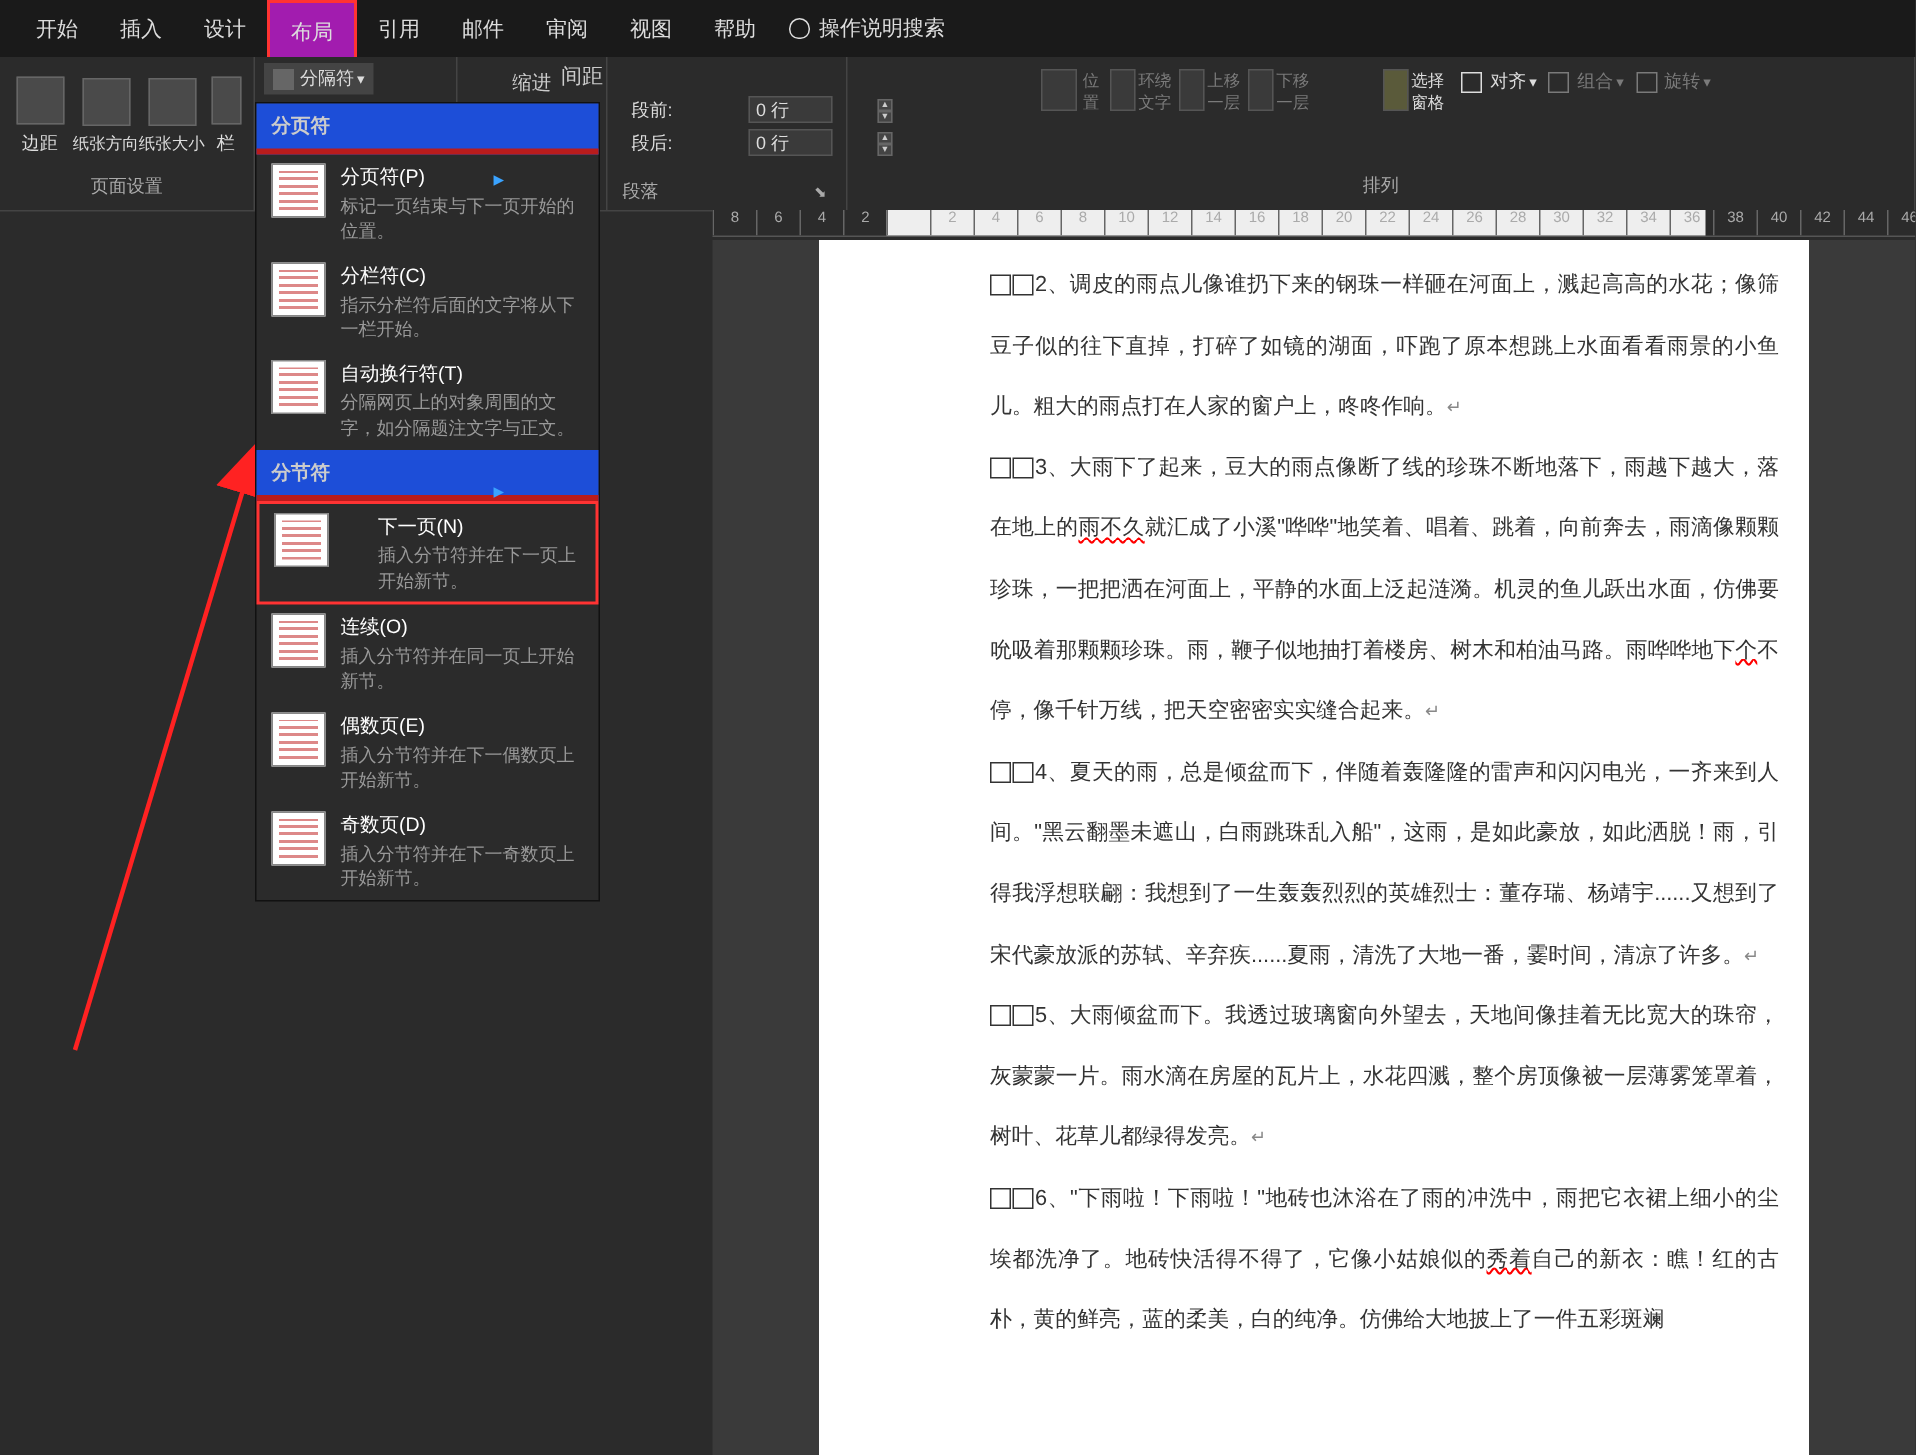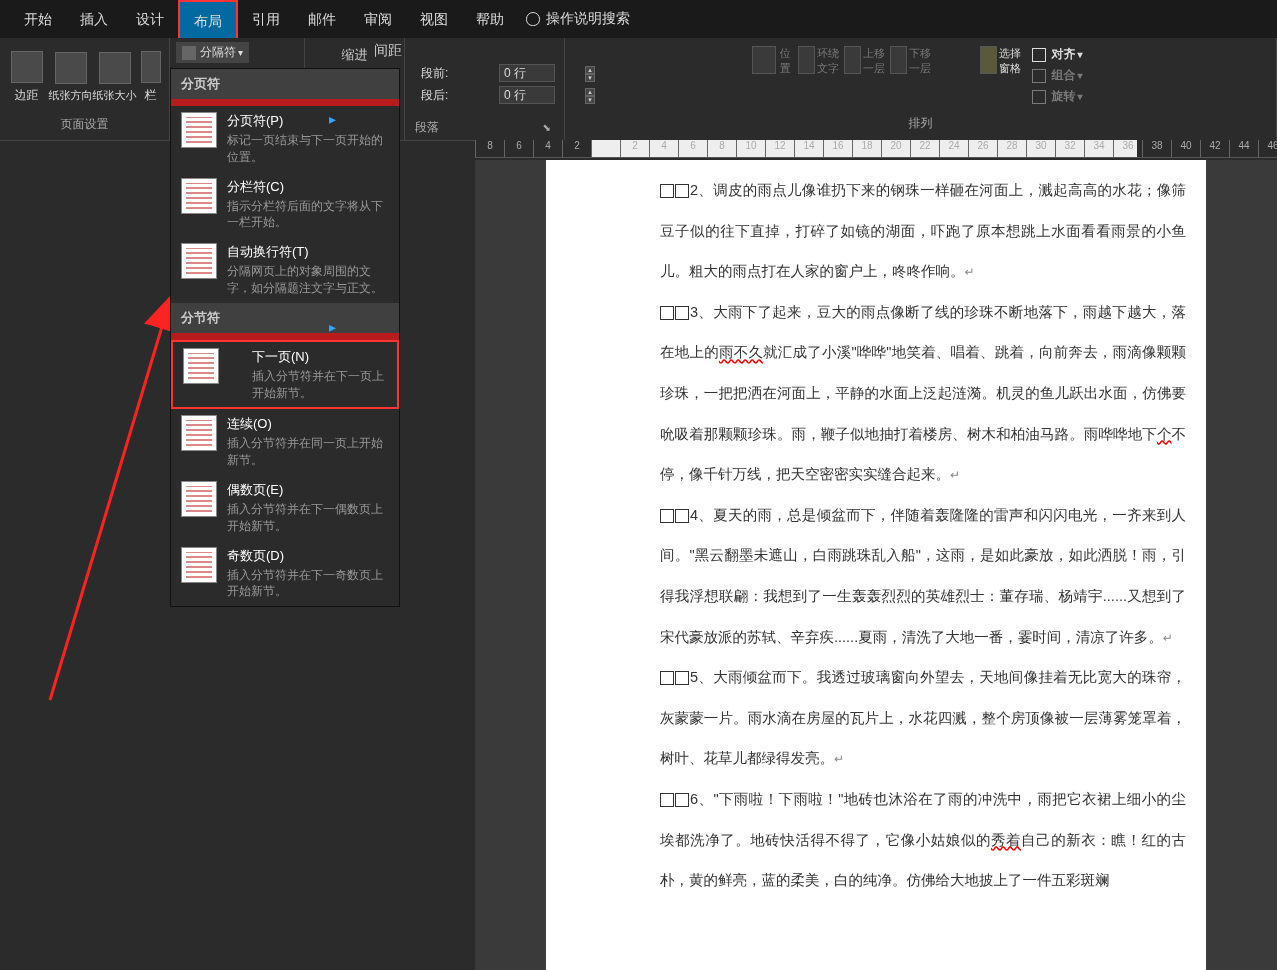"布局" .tab.active { background: #0369a1 -> #a21caf }
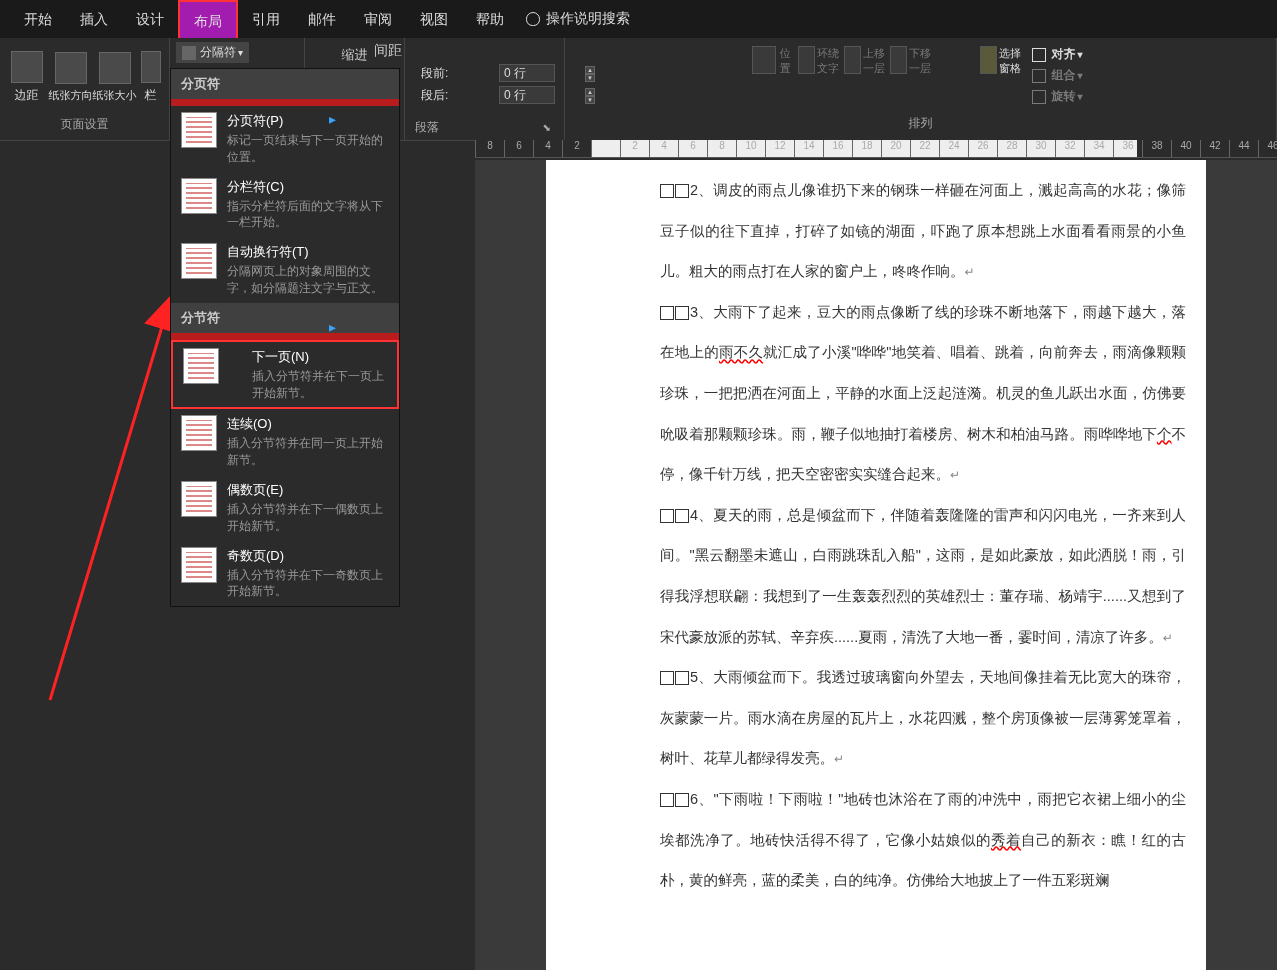"对齐" .align-col { flex-direction: column -> row; font-weight: bold -> none }
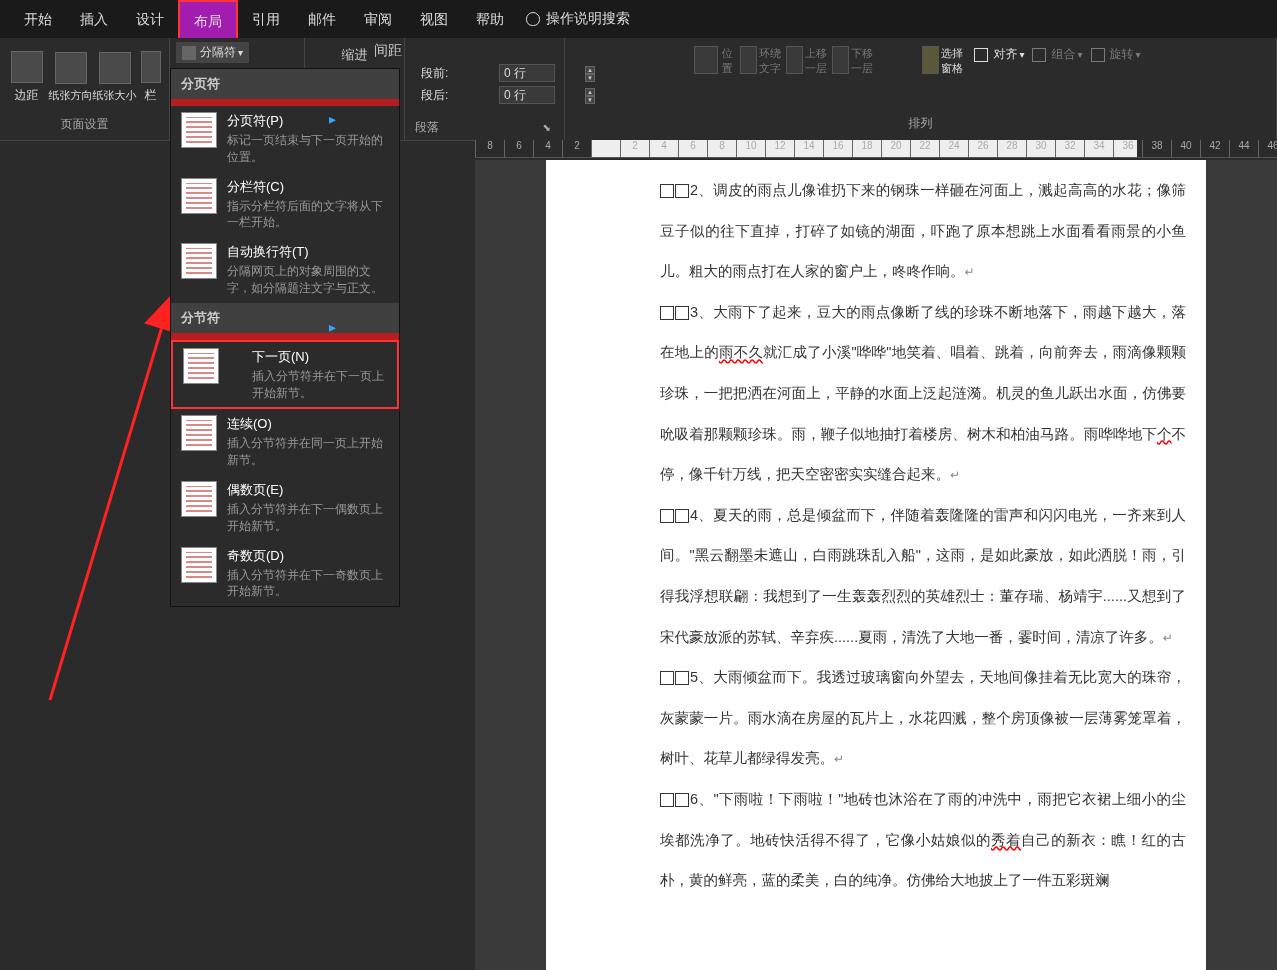"分页符" .menu-header { background: #404040 -> #1d4ed8; border-bottom: 7px solid #b91c1c -> 4px solid #b91c1c }
